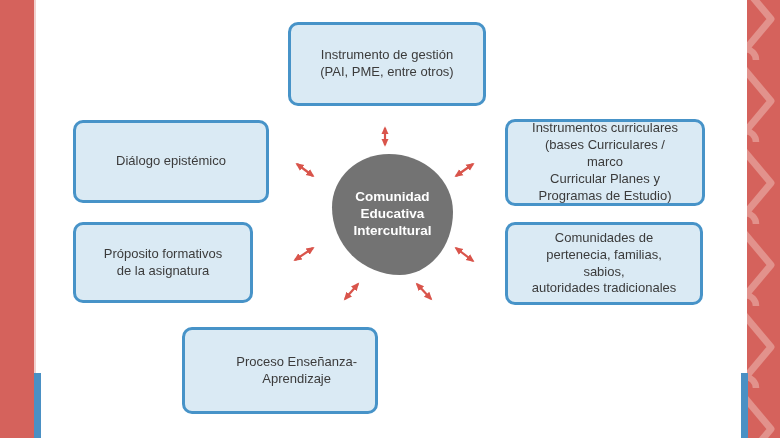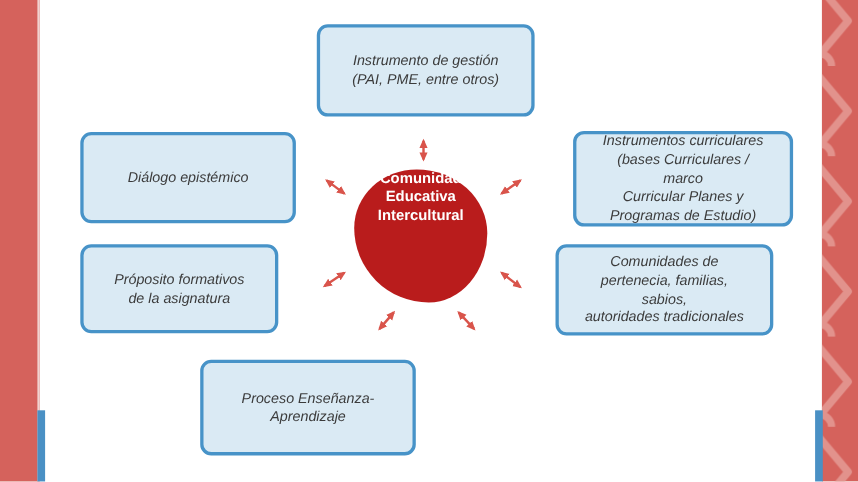"Instrumento de gestión" .dbox { font-style: italic -> none }
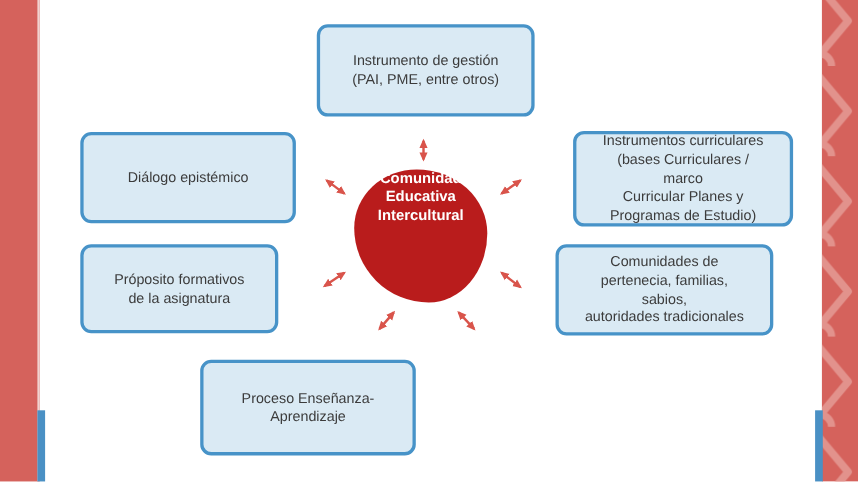"Instrumentos curriculares" .box-right-upper { margin-left: 16px -> none }
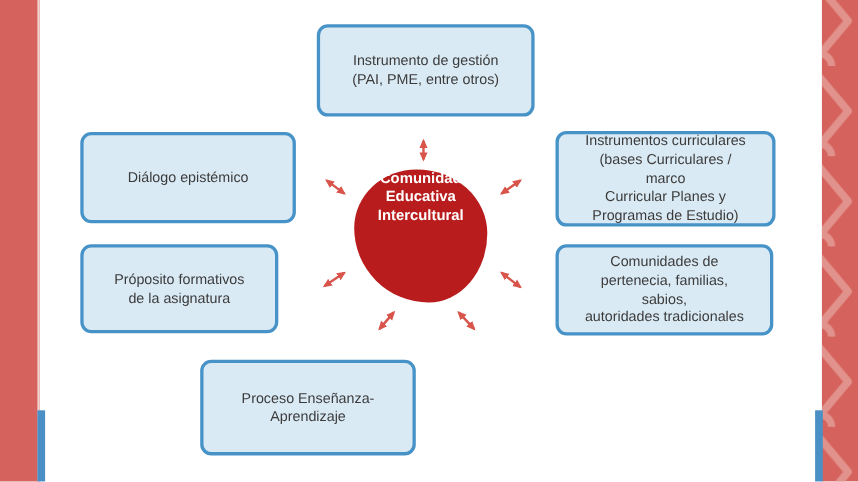"Comunidad" .center-blob { align-items: none -> center; background: #b91c1c -> #737373; left: 322px -> 332px }
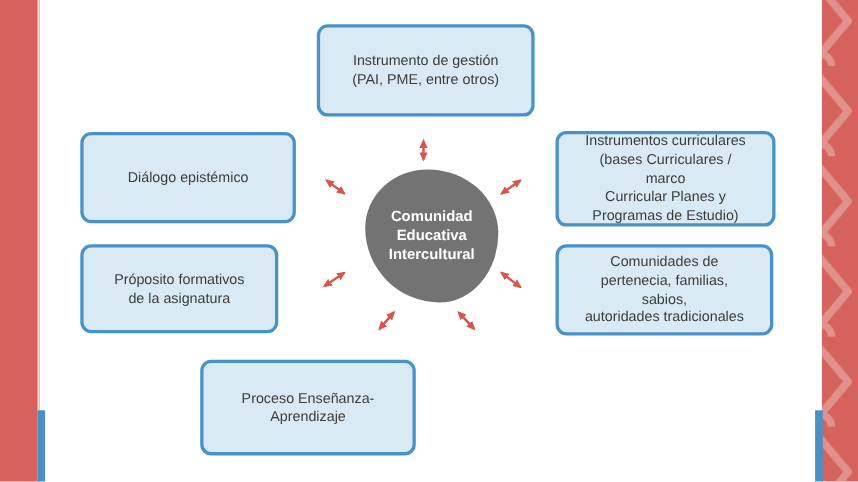"Proceso Enseñanza-" .box-bottom-left { justify-content: none -> flex-end }
